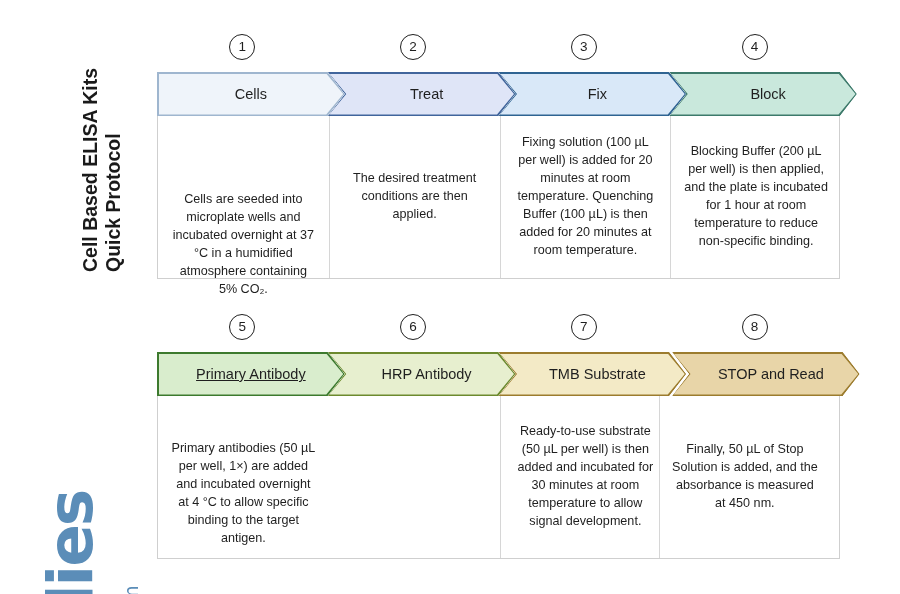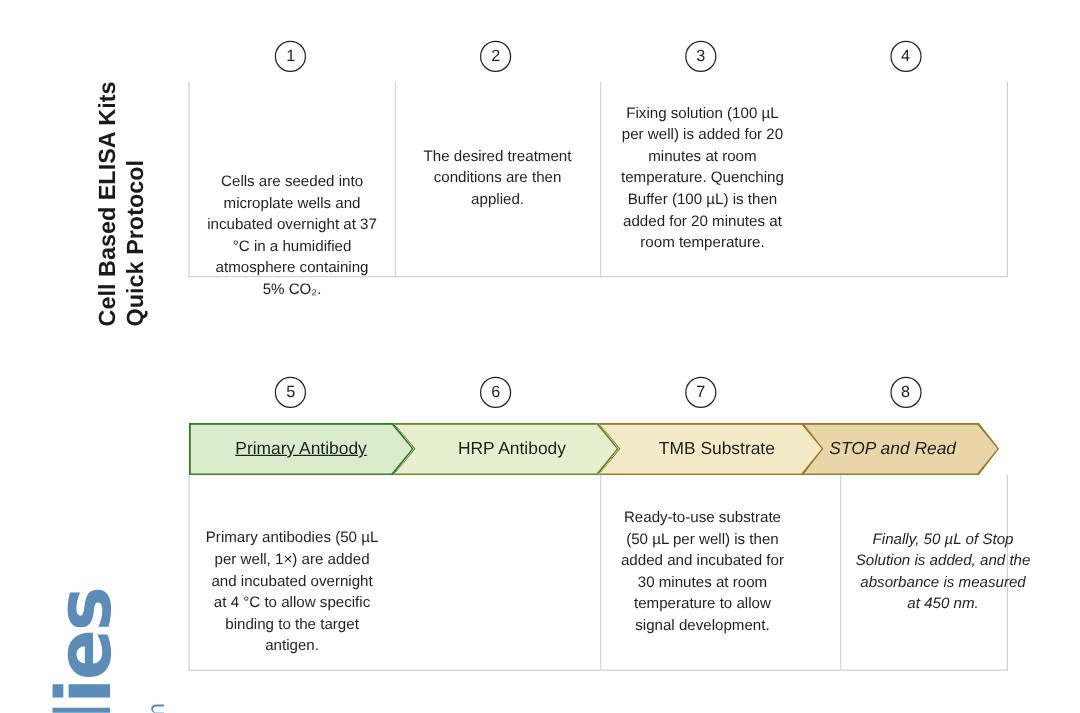"Cells" div.chev-band { html: none -> <div> <div> <div></div> <div></div> <span>Cells</span> </div> <div> <div></div> <div></div> <span>Treat</span> </div> <div> <div></div> <div></div> <span>Fix</span> </div> <div> <div></div> <div></div> <span>Block</span> </div> </div> }
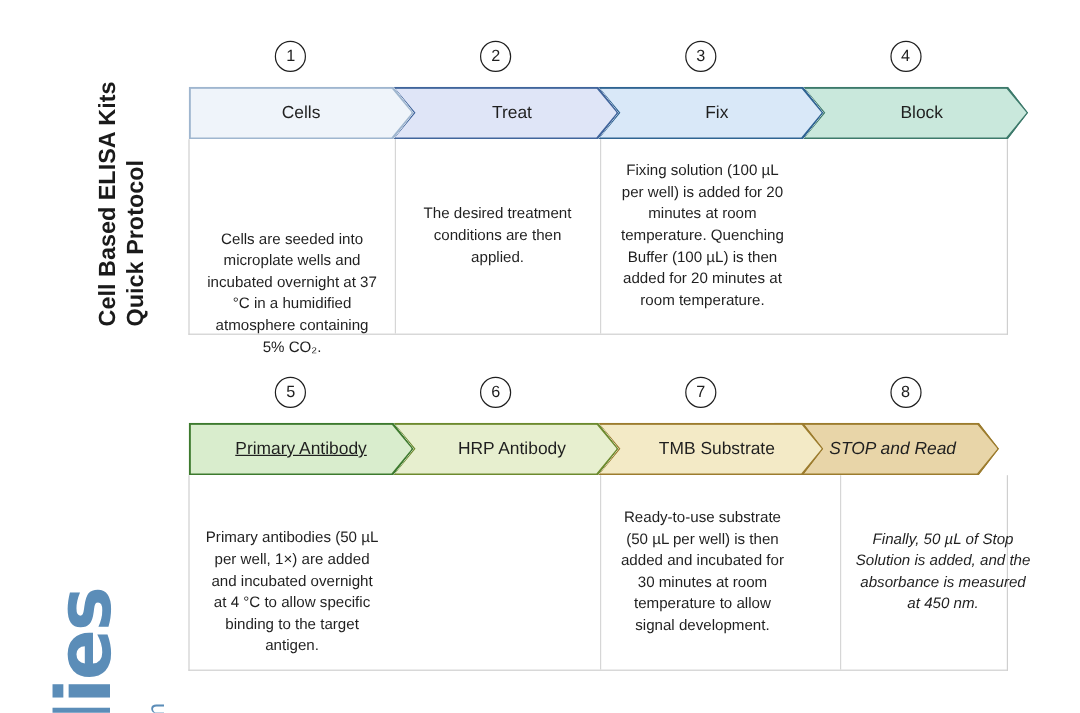"Blocking Buffer (200 µL per" div.body-cell { html: none -> <div> <p>Blocking Buffer (200 µL per well) is then applied, and the plate is incubated for 1 hour at room temperature to reduce non-specific binding.</p> </div> }
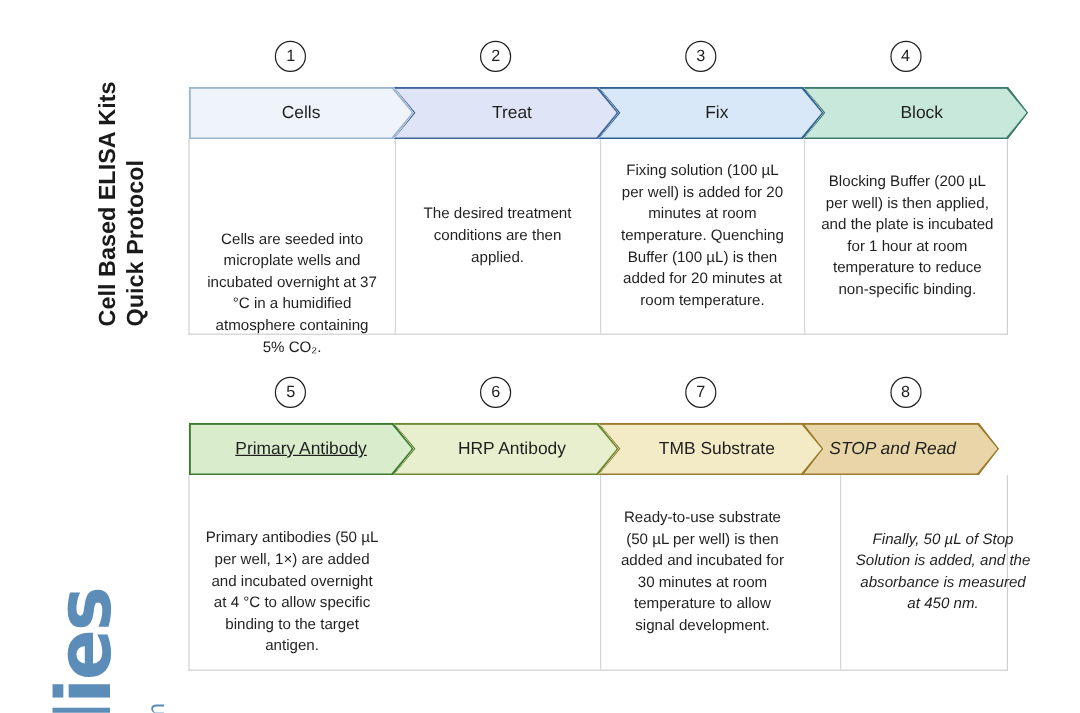"STOP and Read" div.chev { font-style: italic -> none; left: 488px -> 515px }
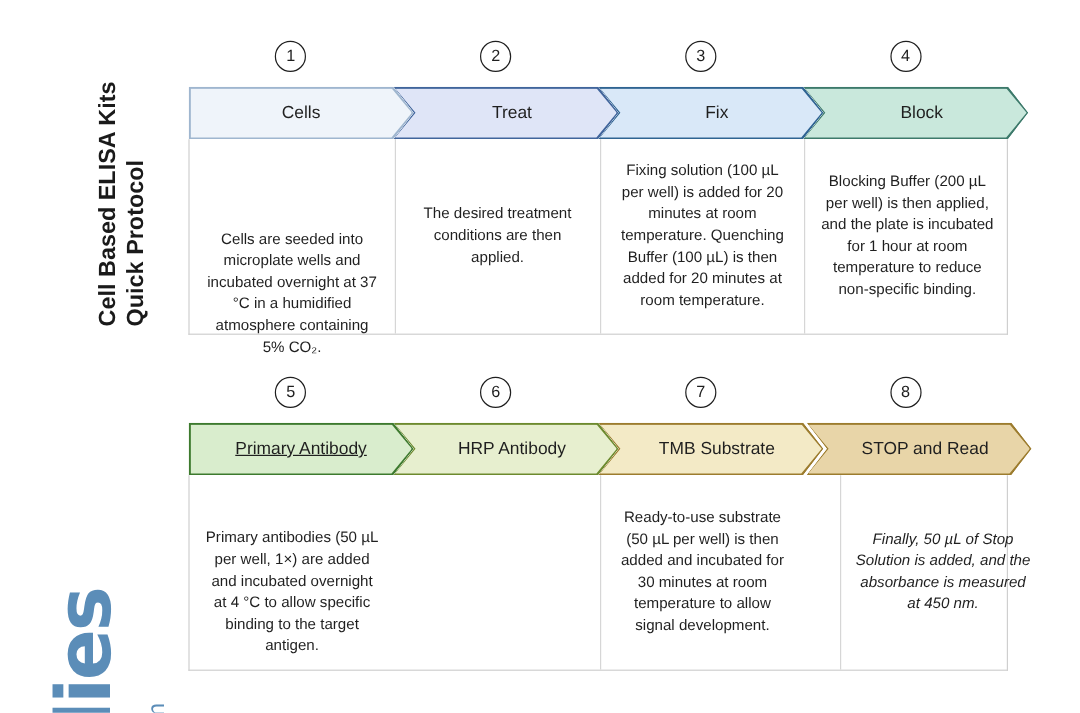"Finally, 50 µL of Stop" div.body-cell { font-style: italic -> none; left: 542px -> 501px }
